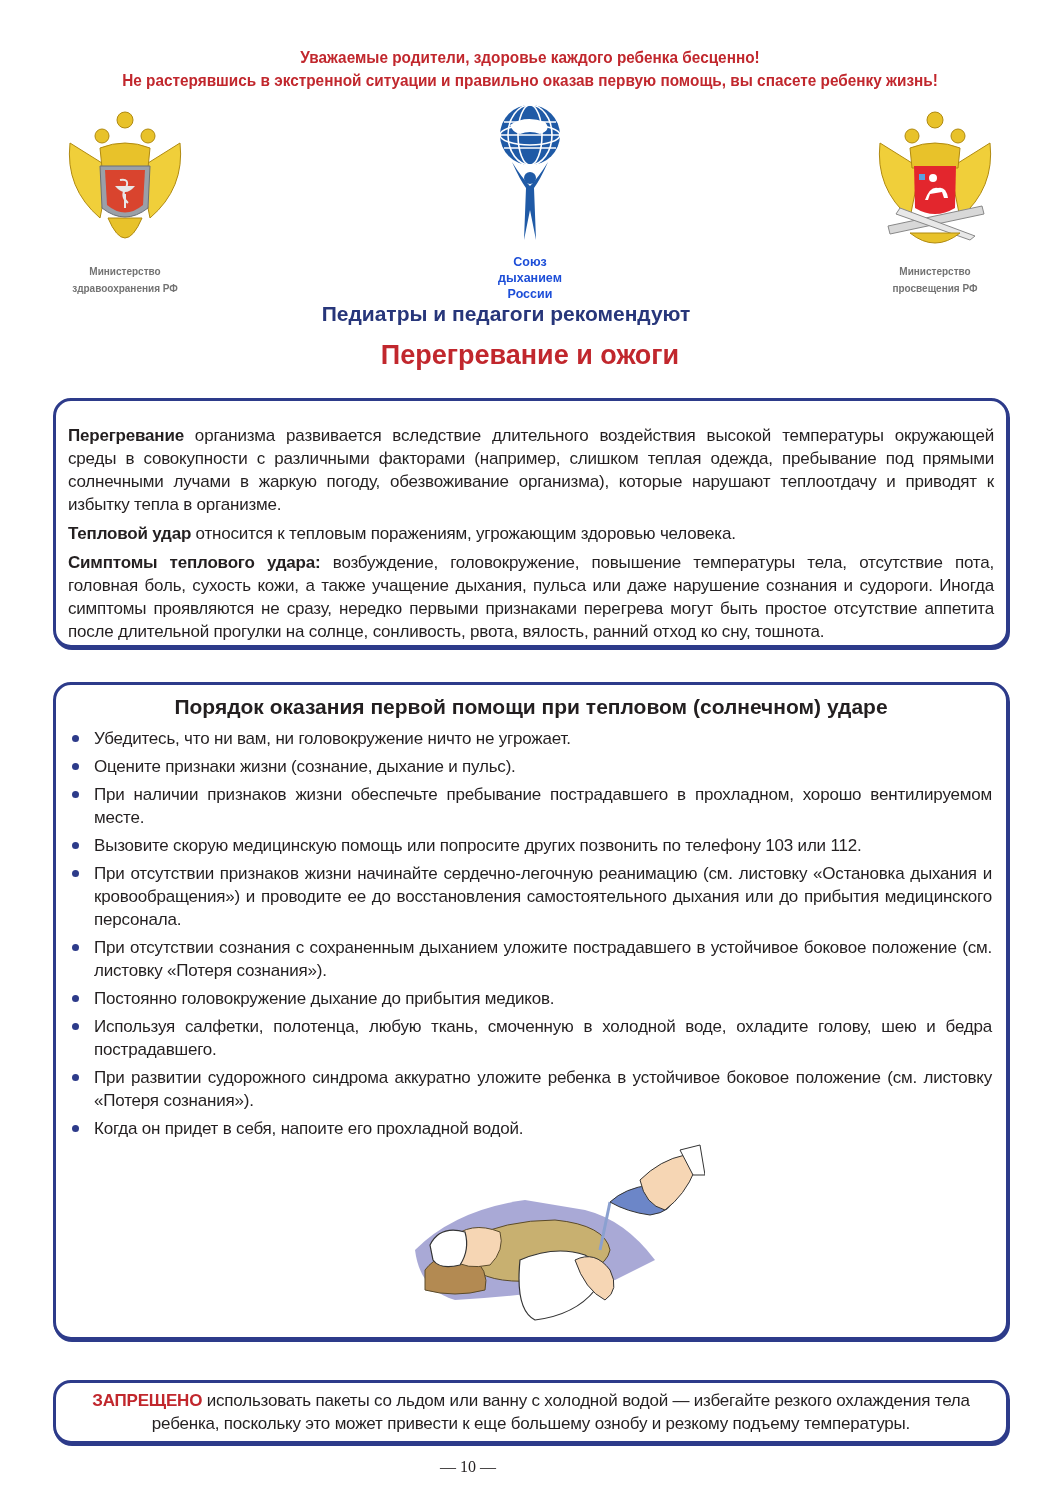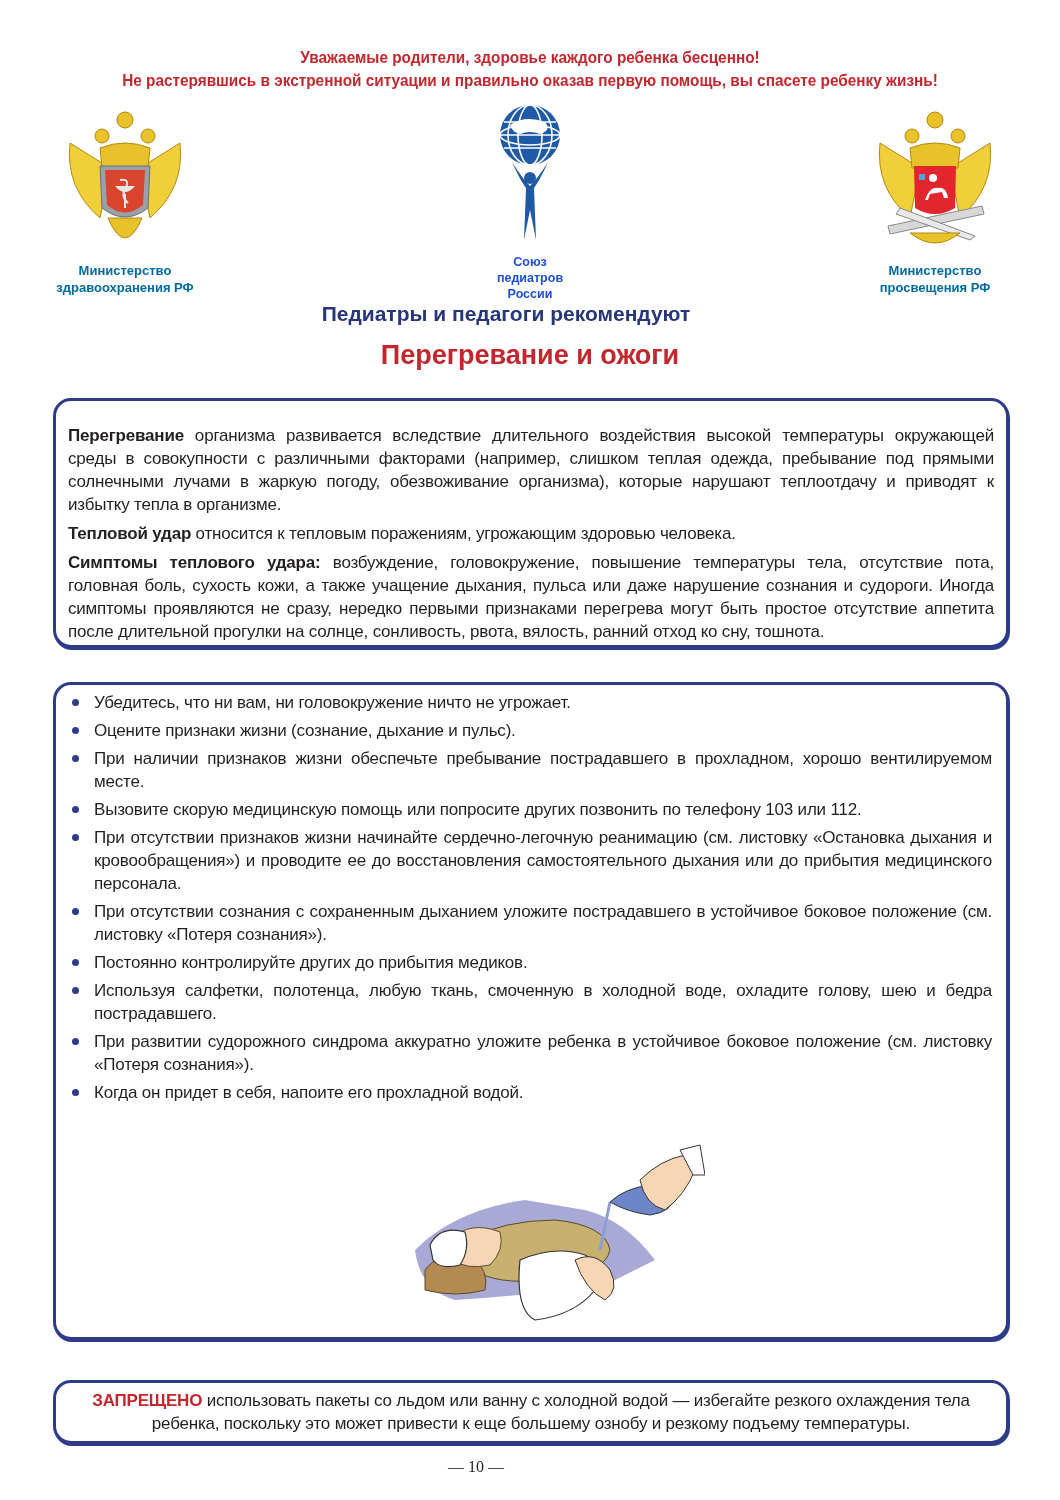"Министерство" .logo-block { color: #0369a1 -> #737373; font-size: 13px -> 10px }
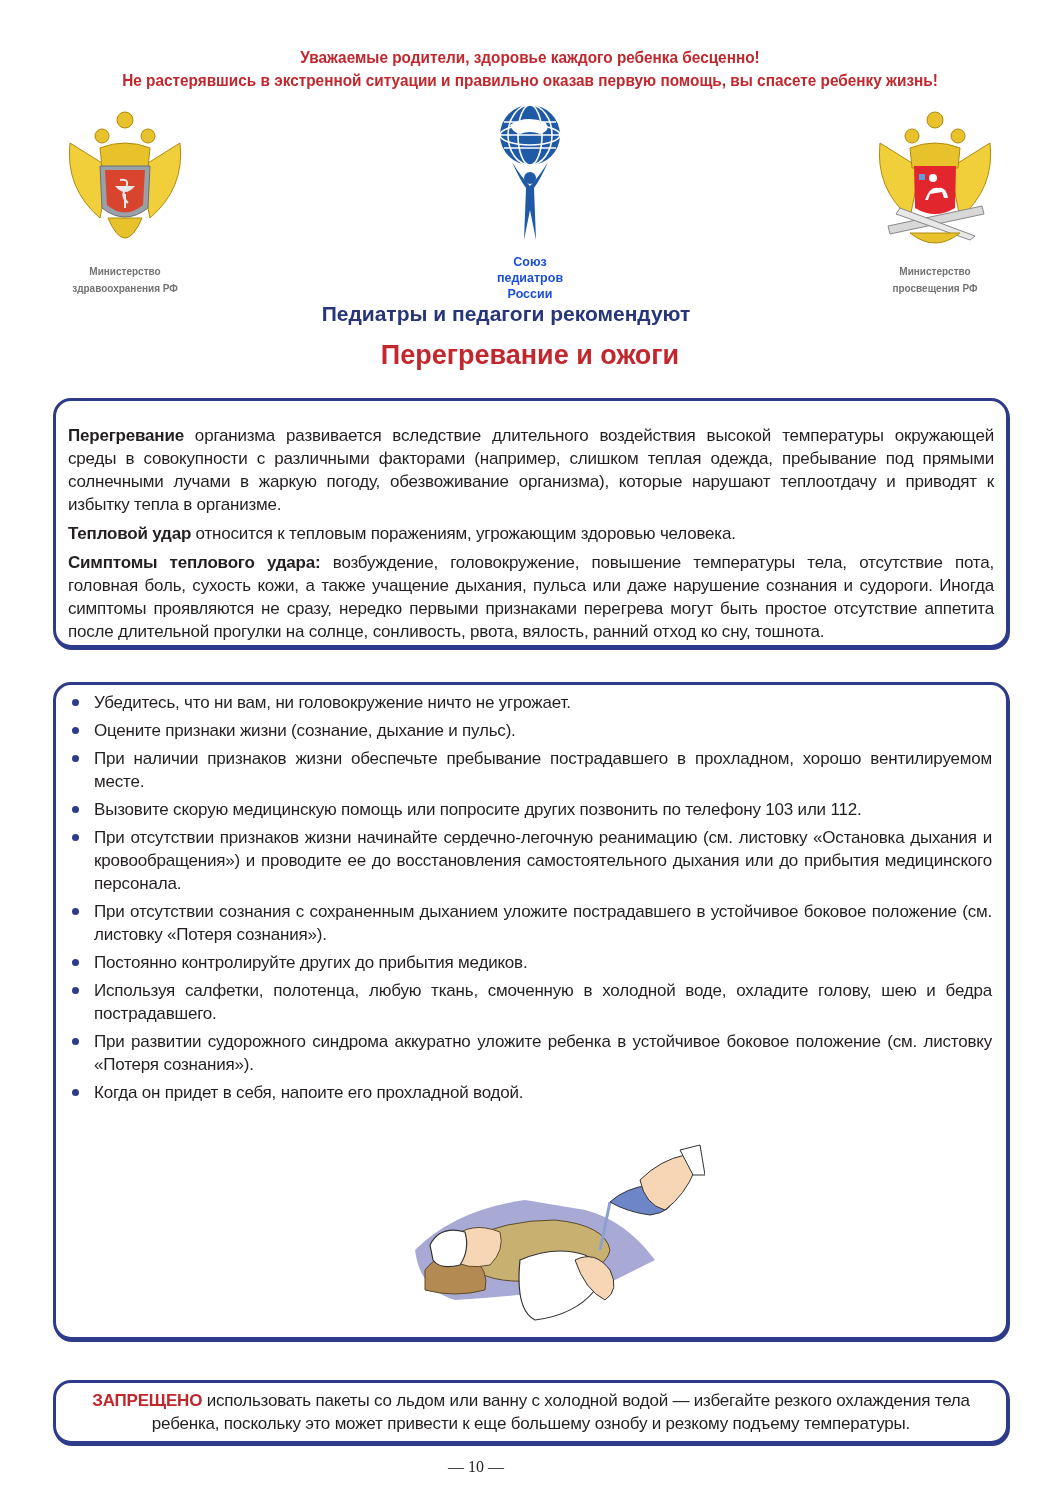"педиатров" div { text: педиатров -> дыханием }
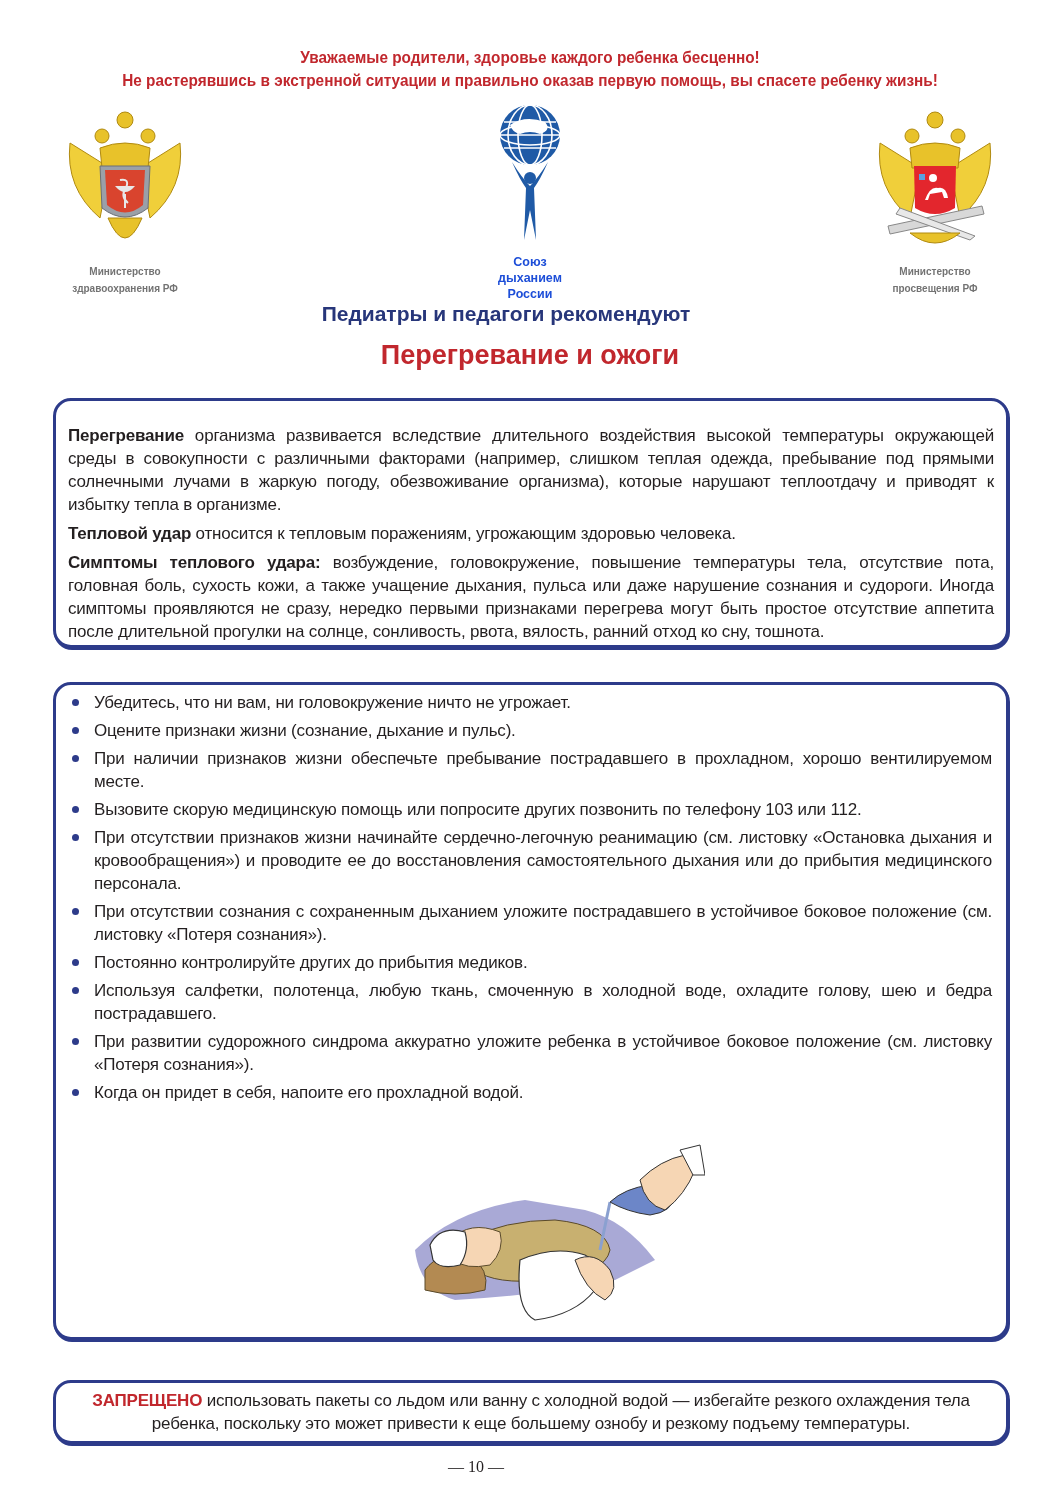"Порядок оказания первой помощи при" h2 { html: none -> <h2>Порядок оказания первой помощи при тепловом (солнечном) ударе</h2> }
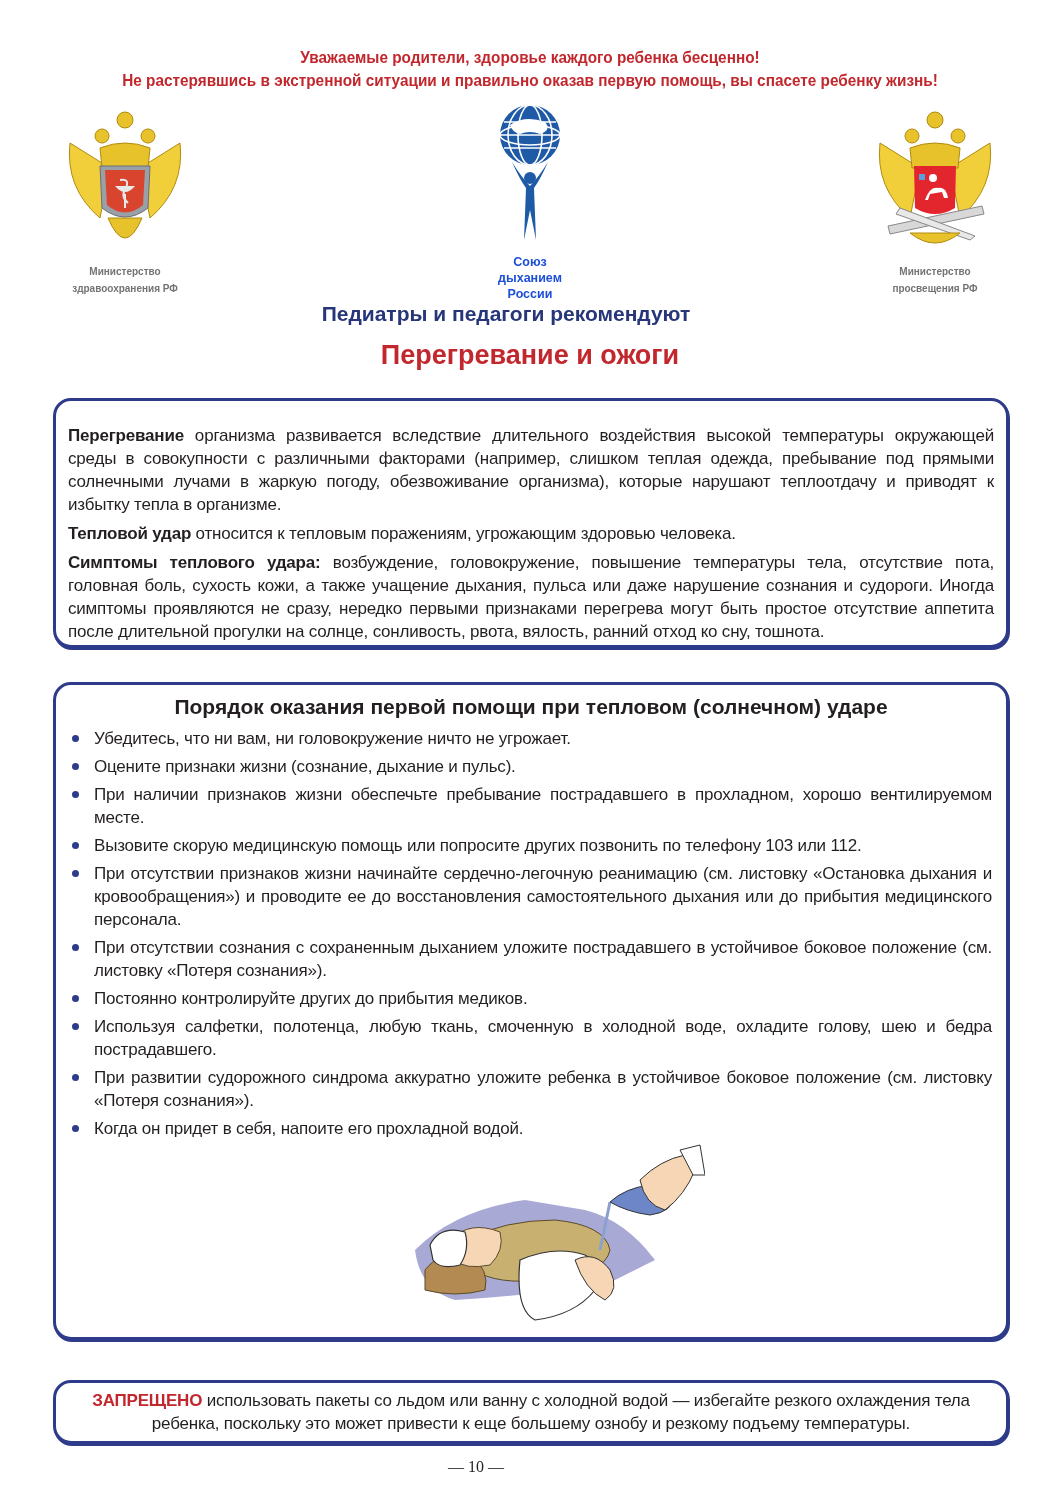"Постоянно контролируйте других до" span { text: контролируйте других -> головокружение дыхание }
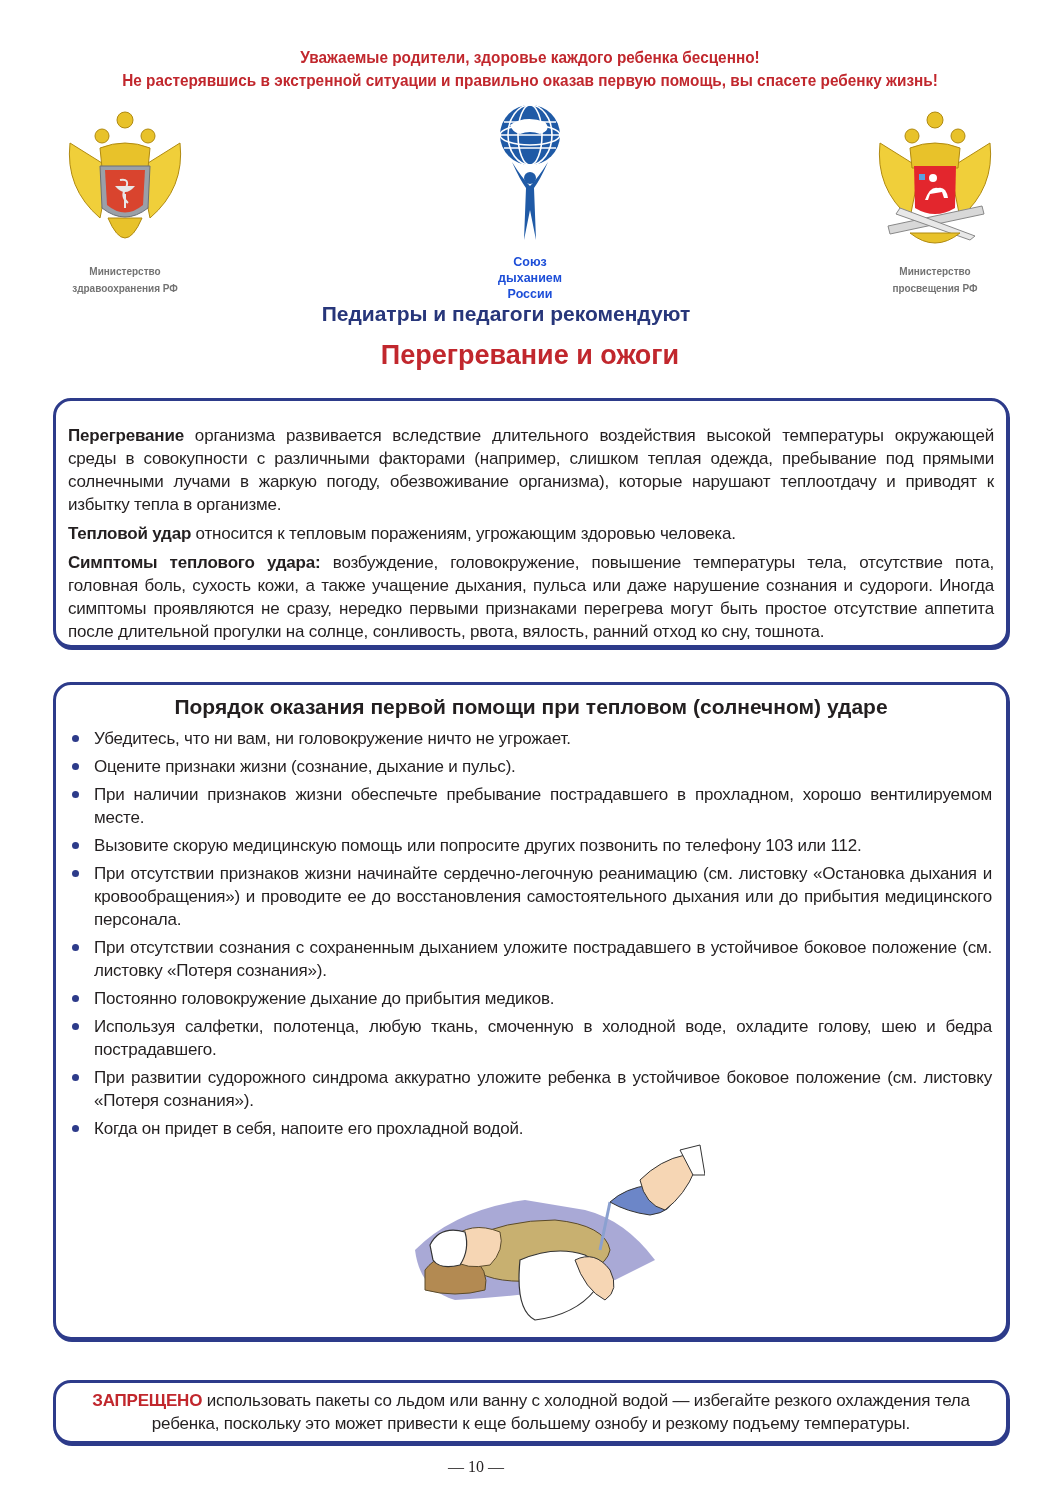"— 10 —" .pagenum { left: 12px -> 4px }
